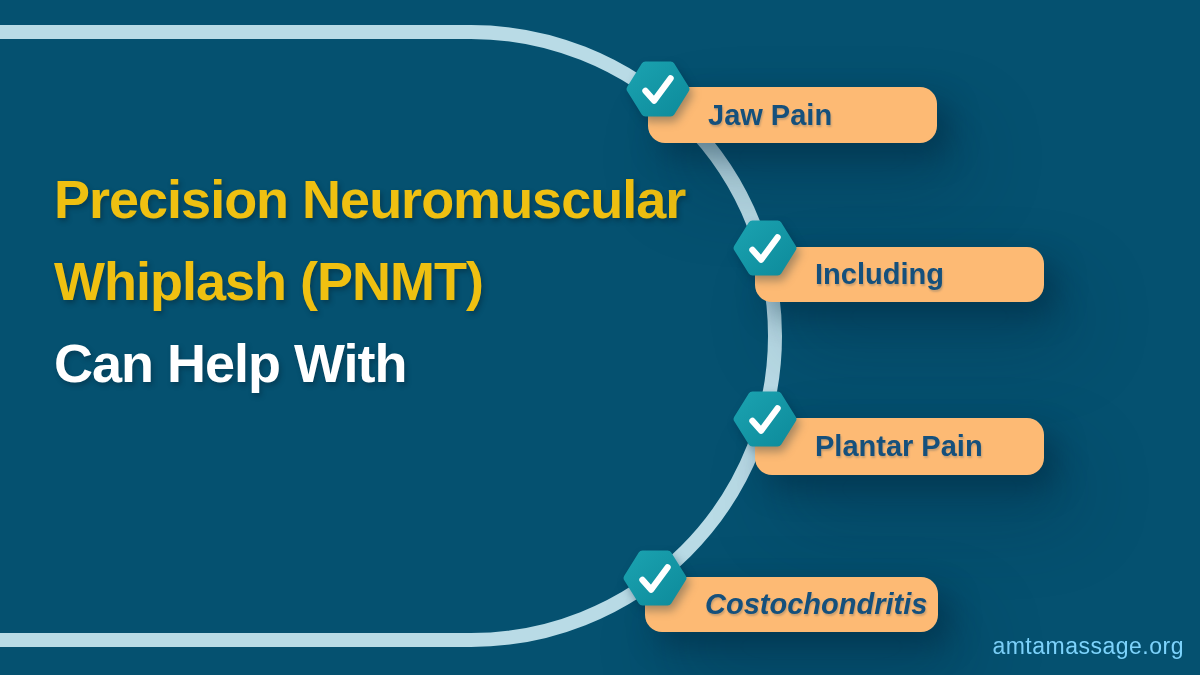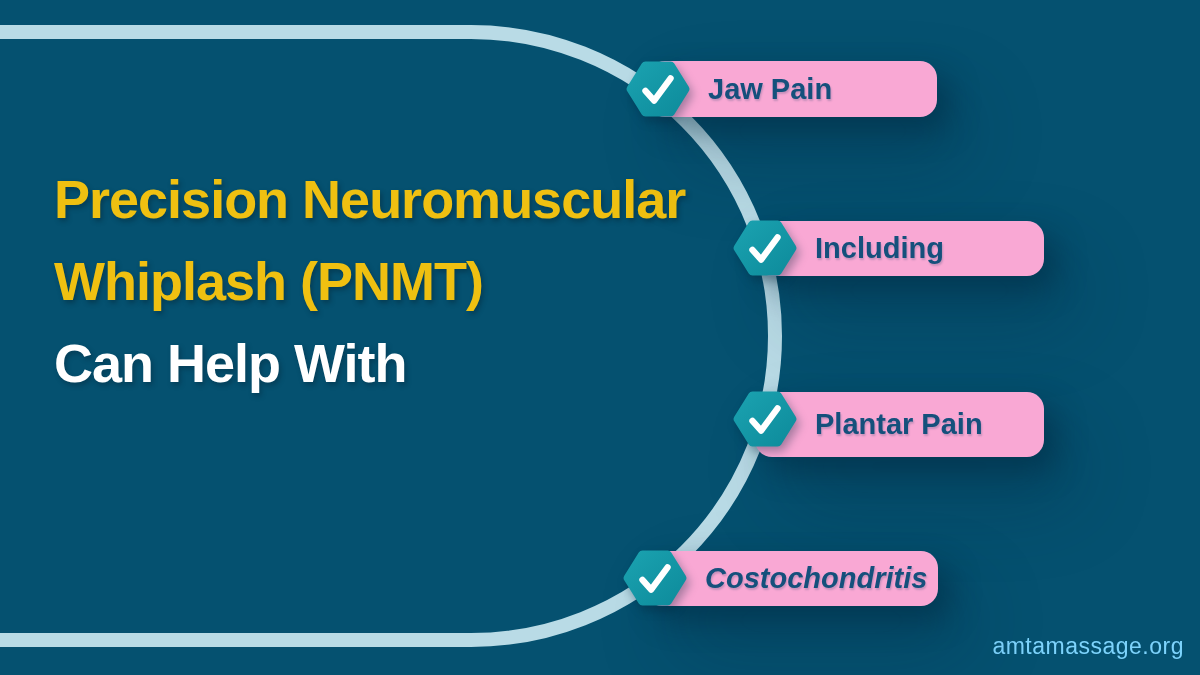"Jaw Pain" .pill { background: #f9a8d4 -> #fdba74; margin-top: none -> 26px }
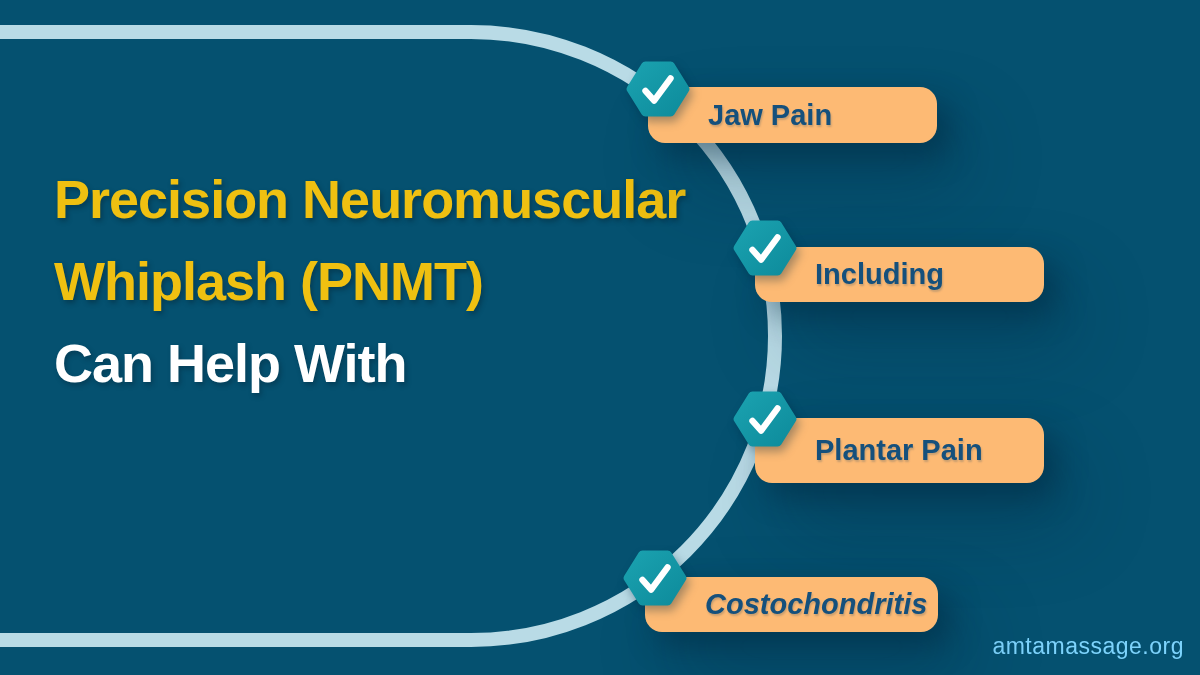"Plantar Pain" .pill-plantar { height: 65px -> 57px }
